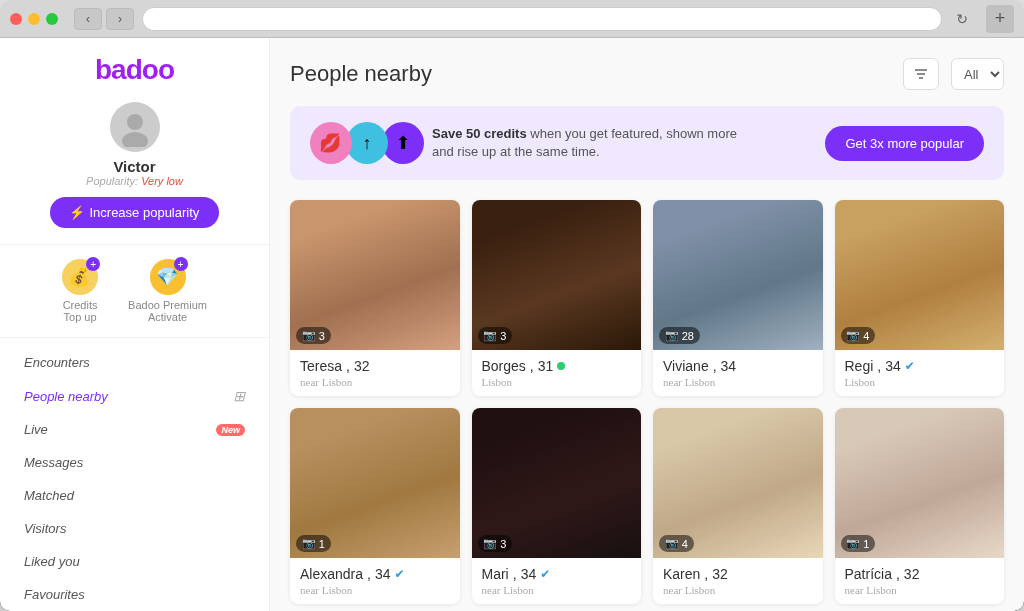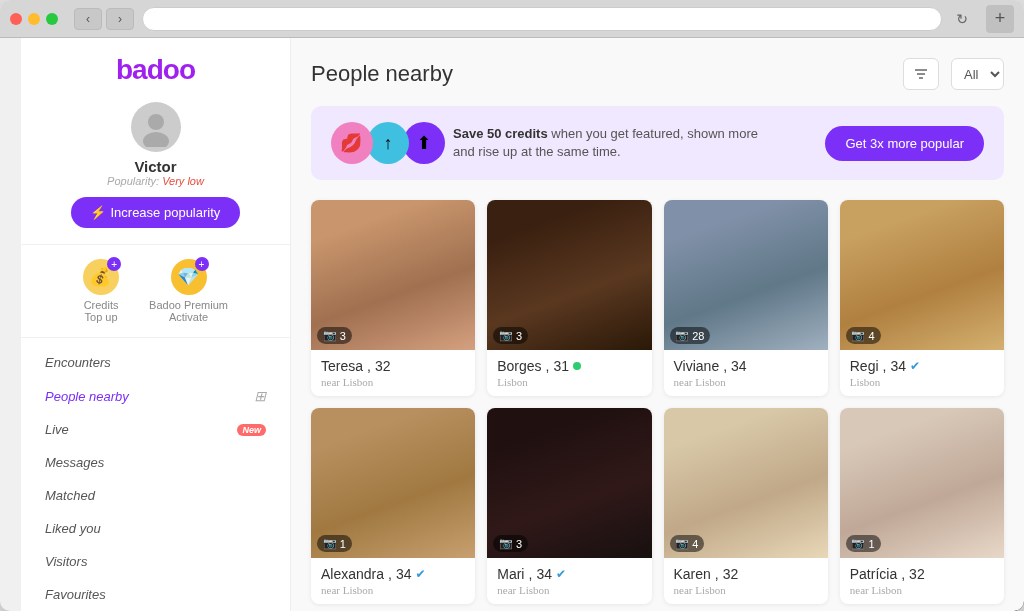"badoo" .browser-content { margin-left: 21px -> none }
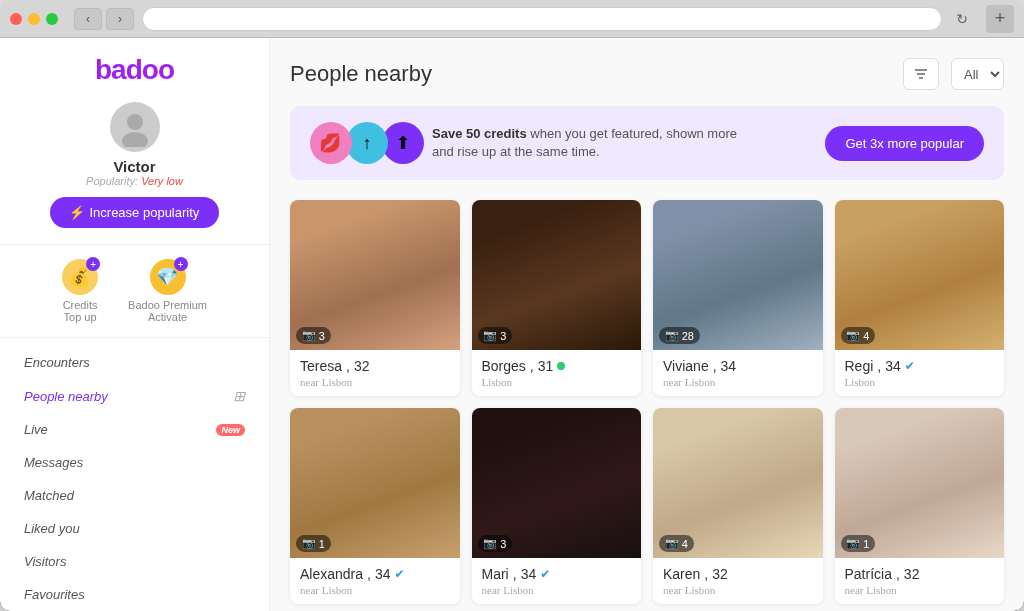"Liked you" div.nav-item { order: before "Visitors" -> after "Visitors" }
